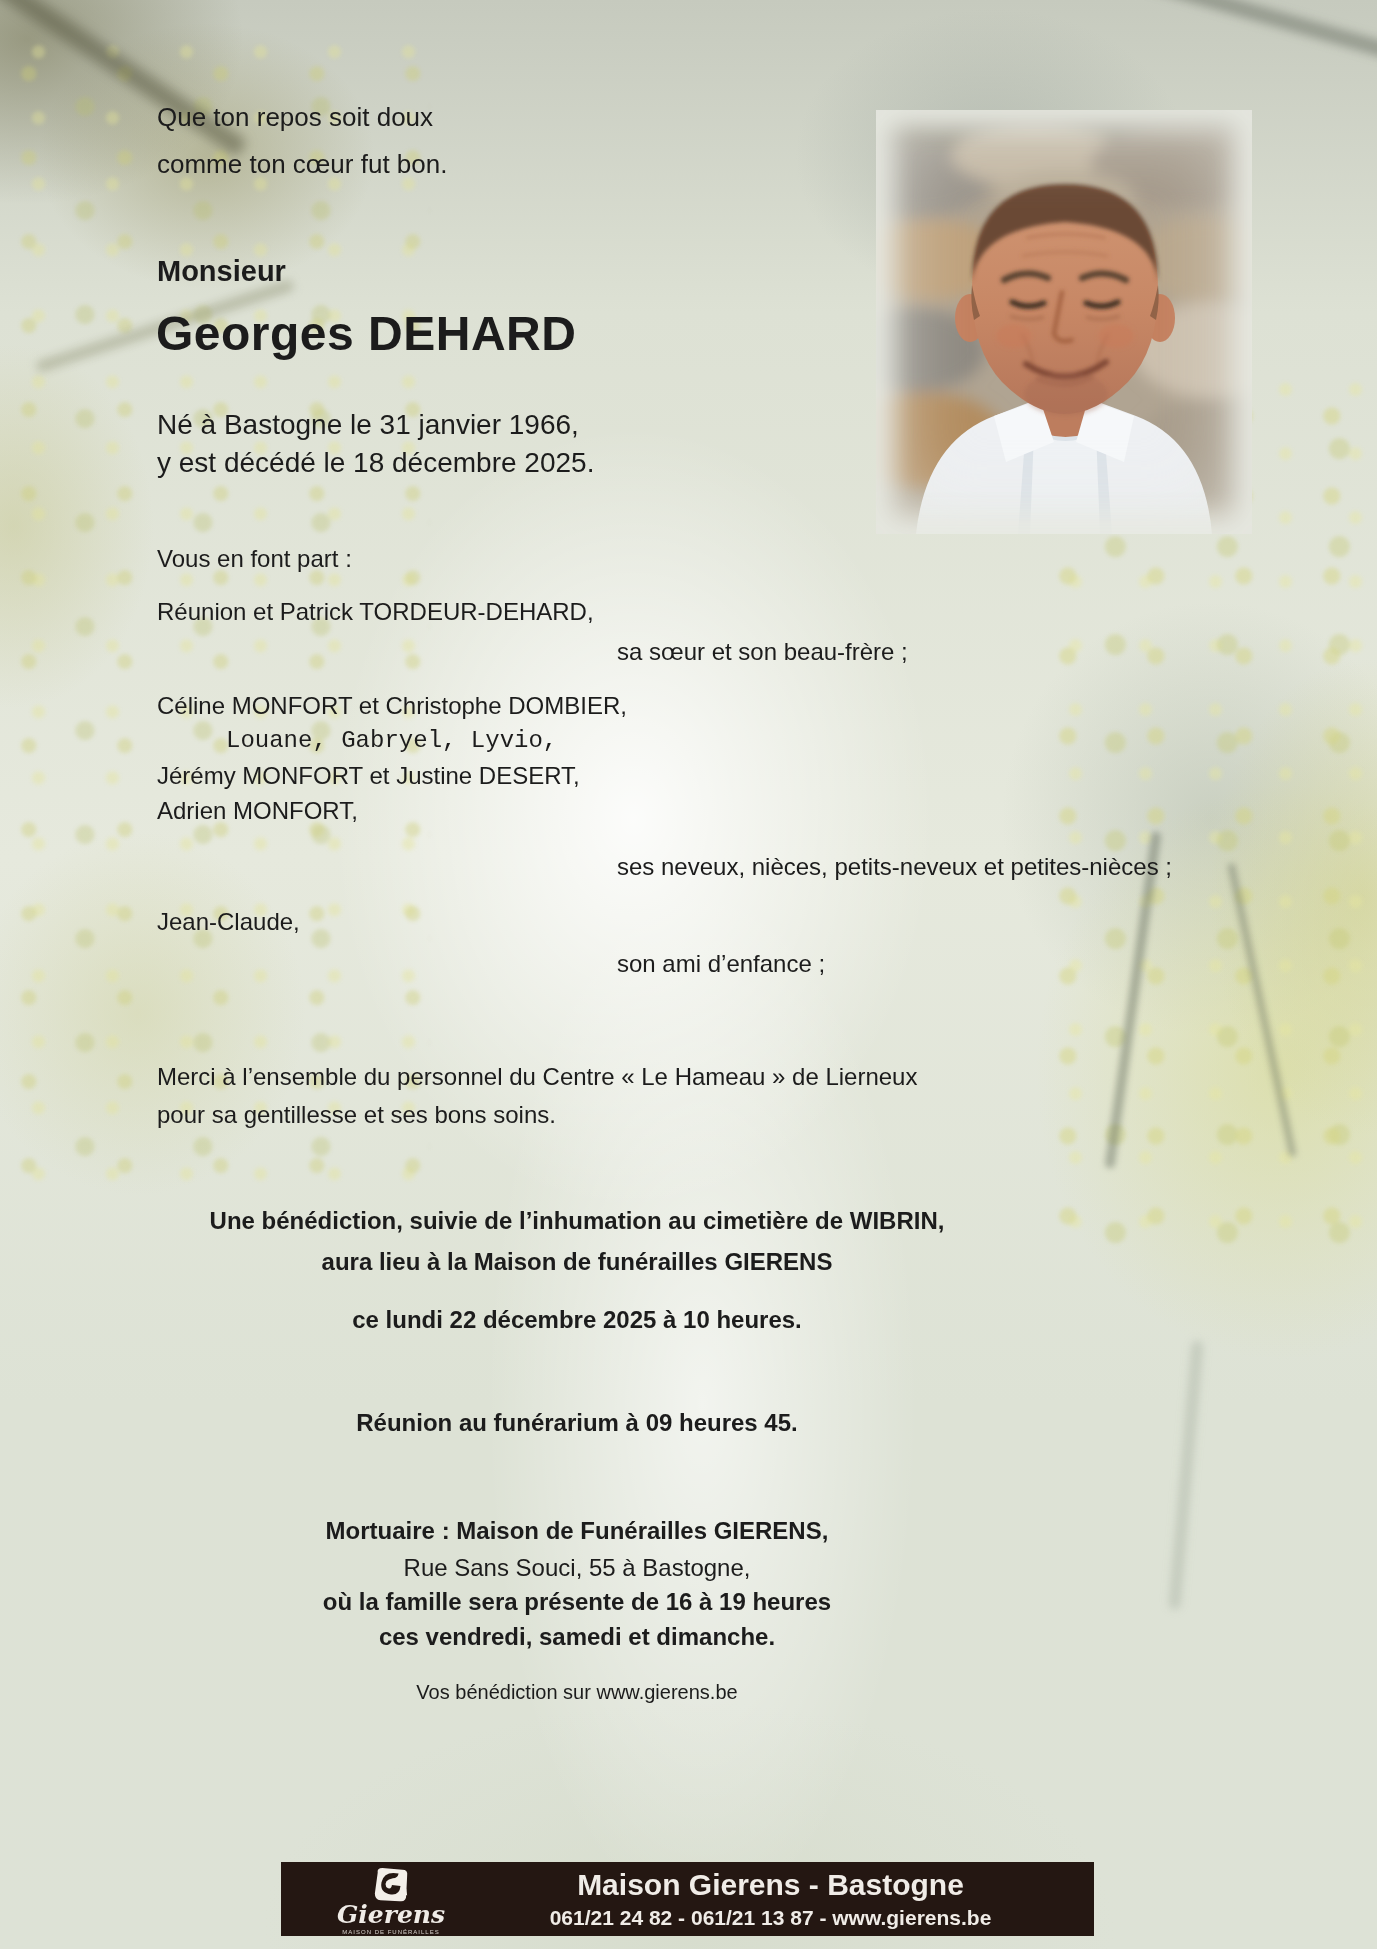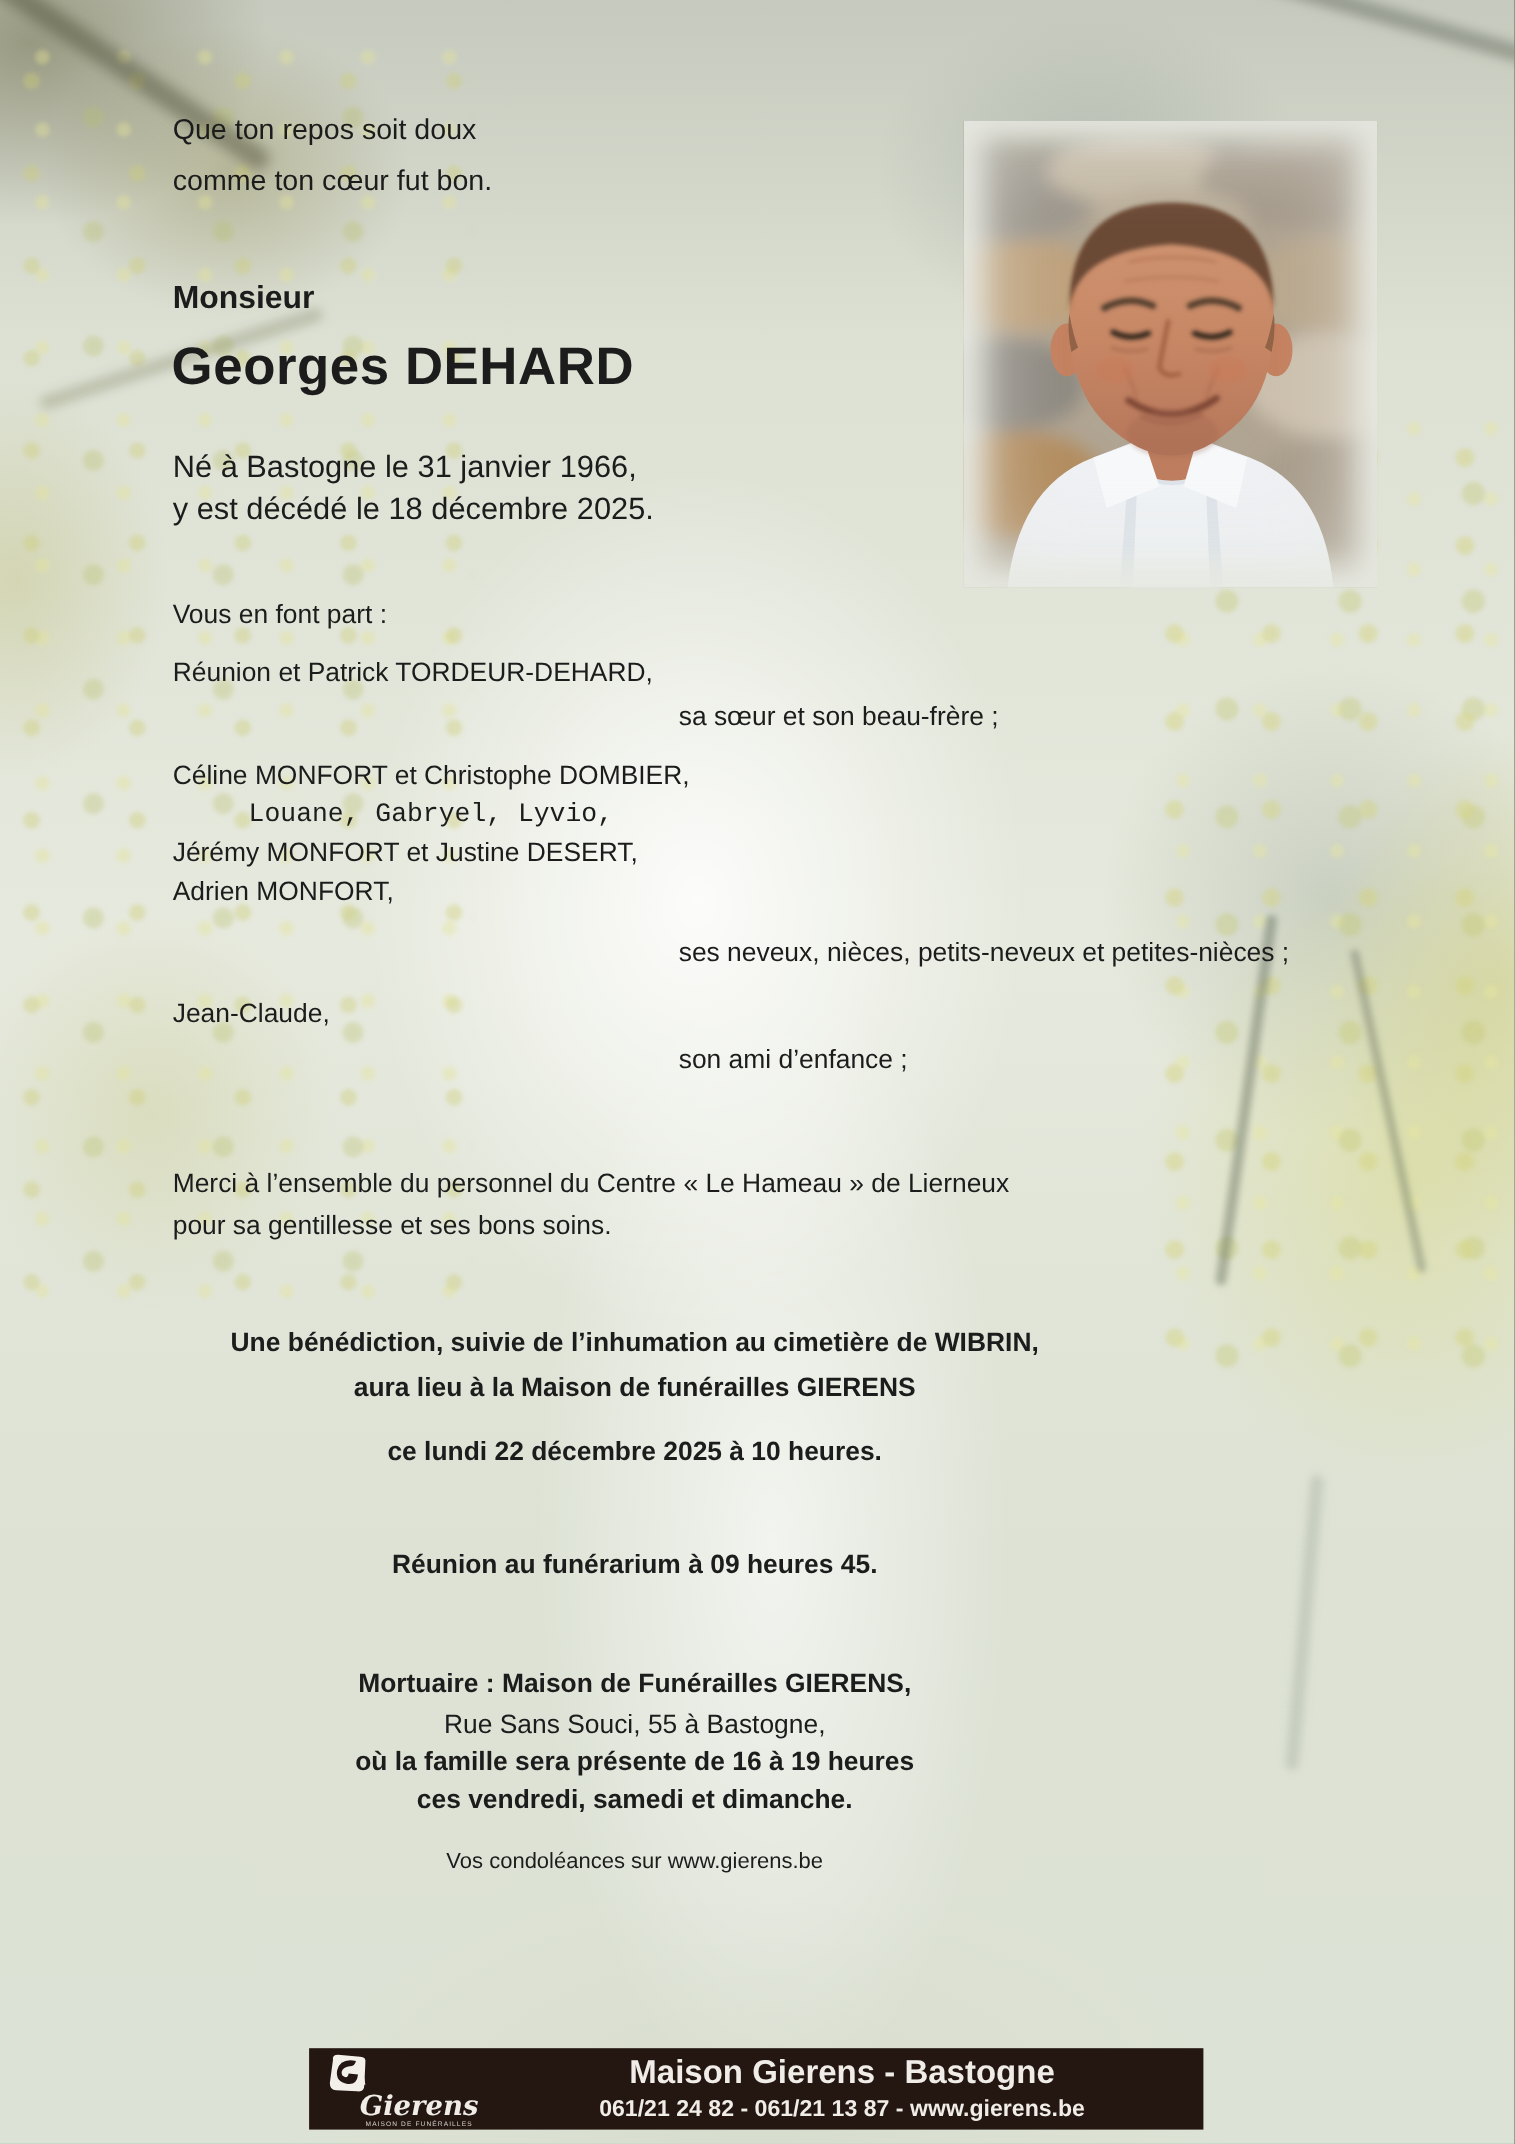"Vos condoléances sur www.gierens.be" div.abs { text: condoléances -> bénédiction }
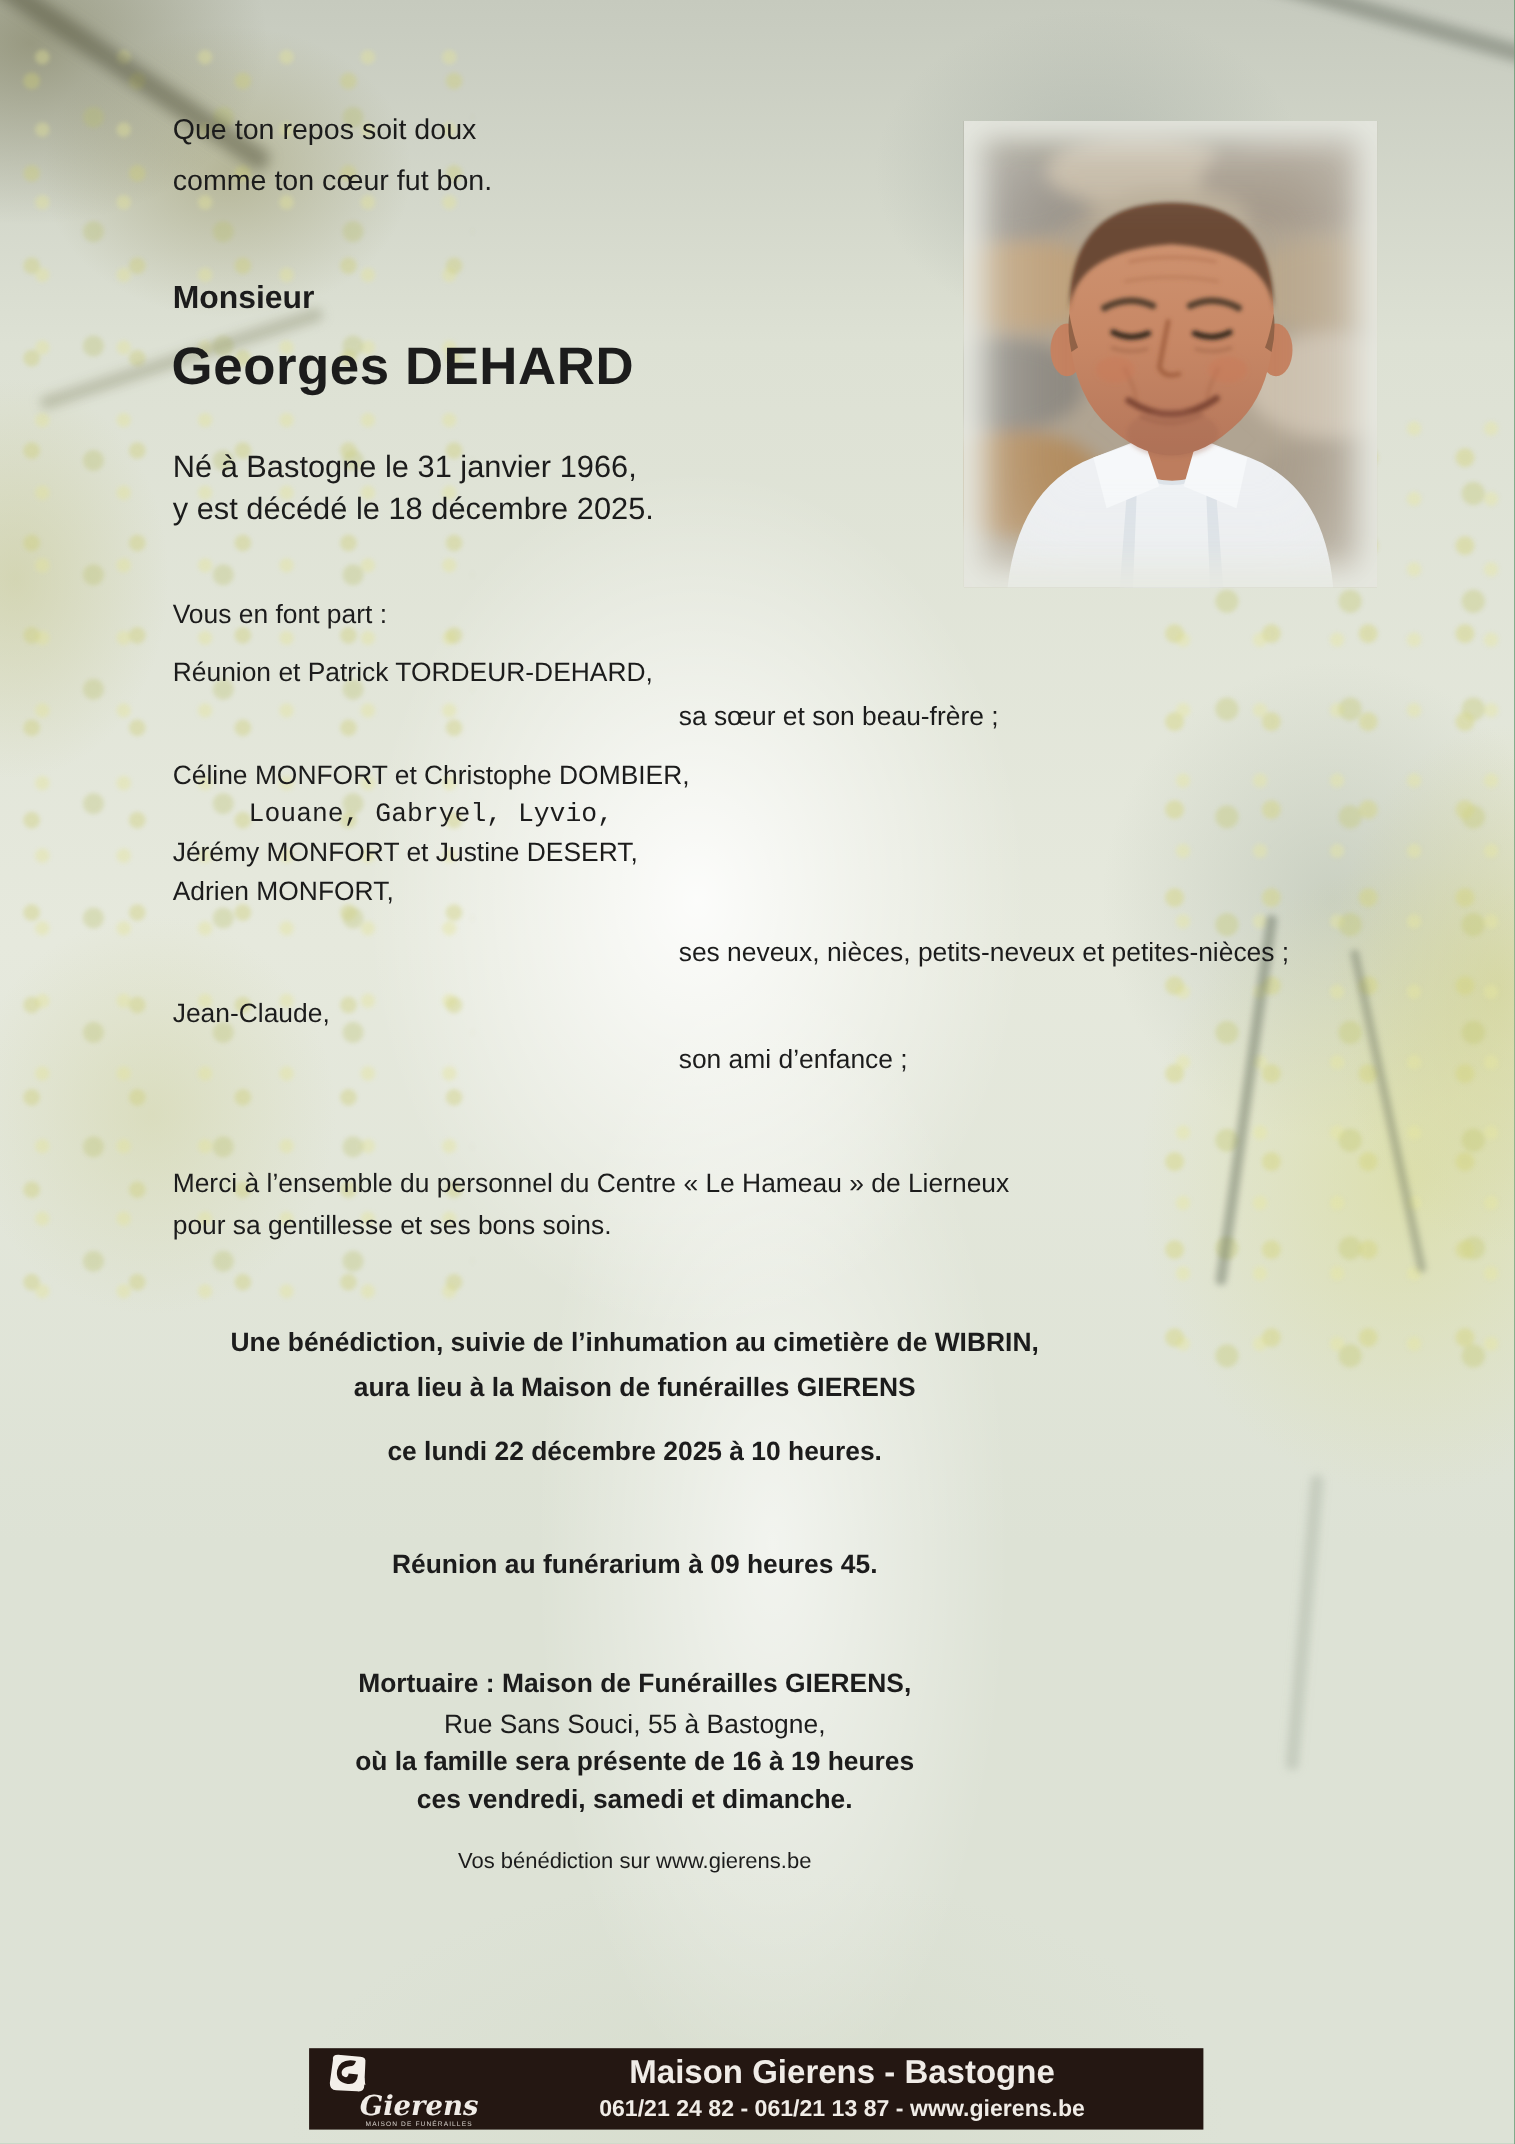"Gierens" .logo-block { align-items: none -> center; padding-left: 16px -> 26px }
